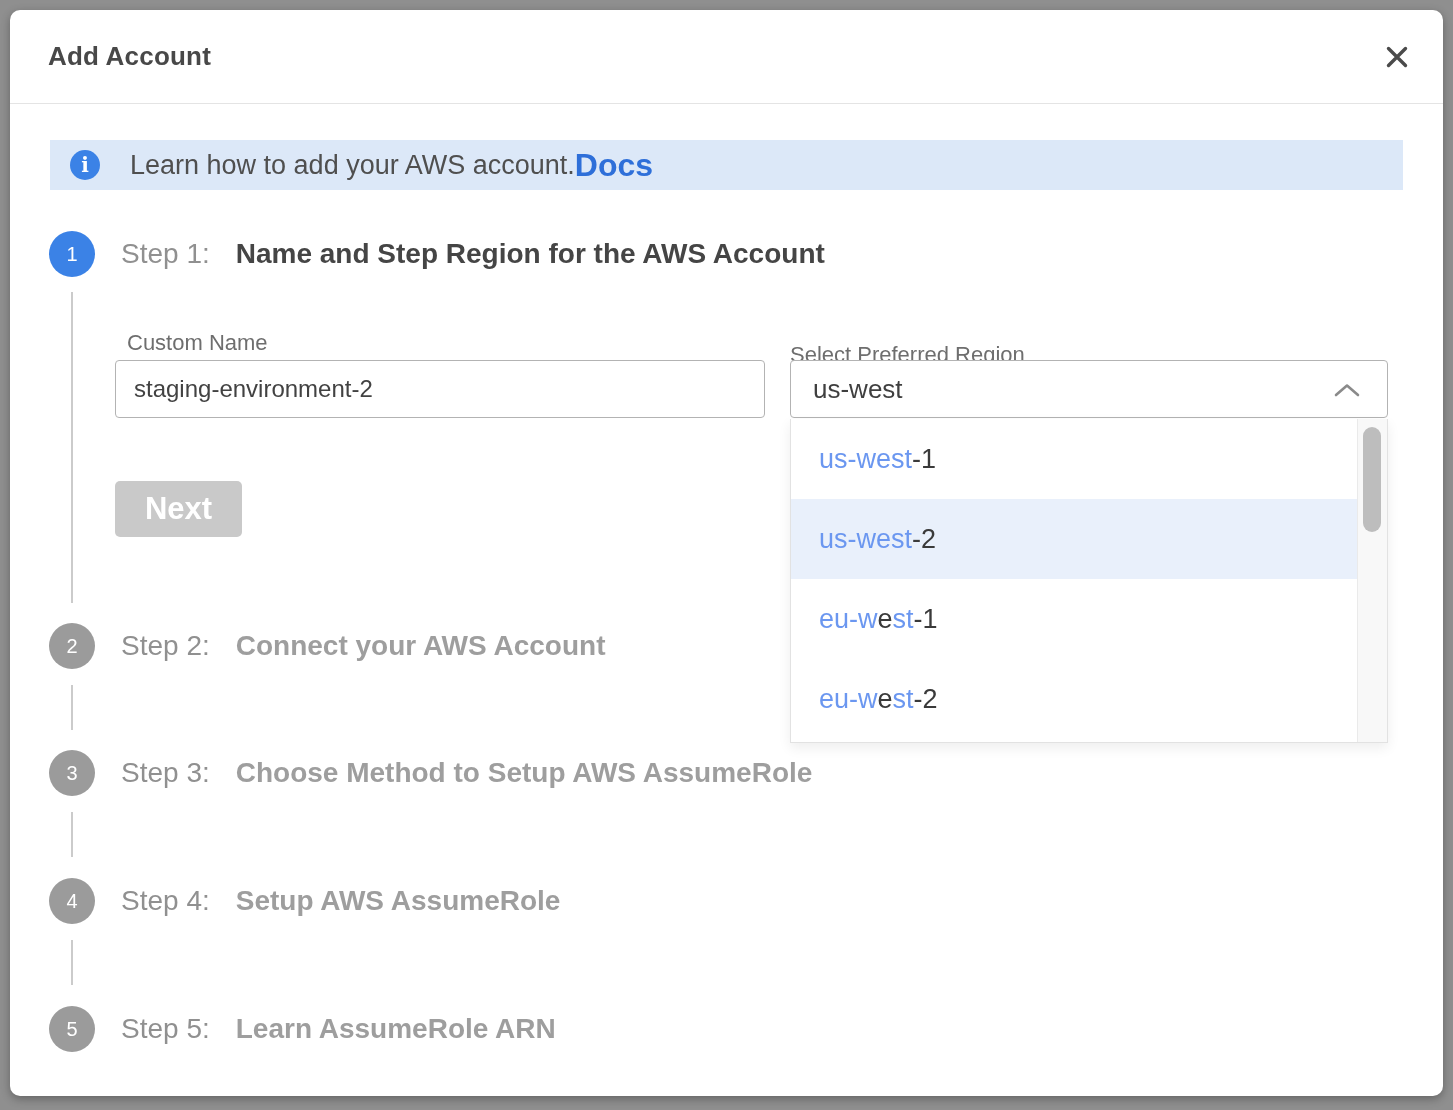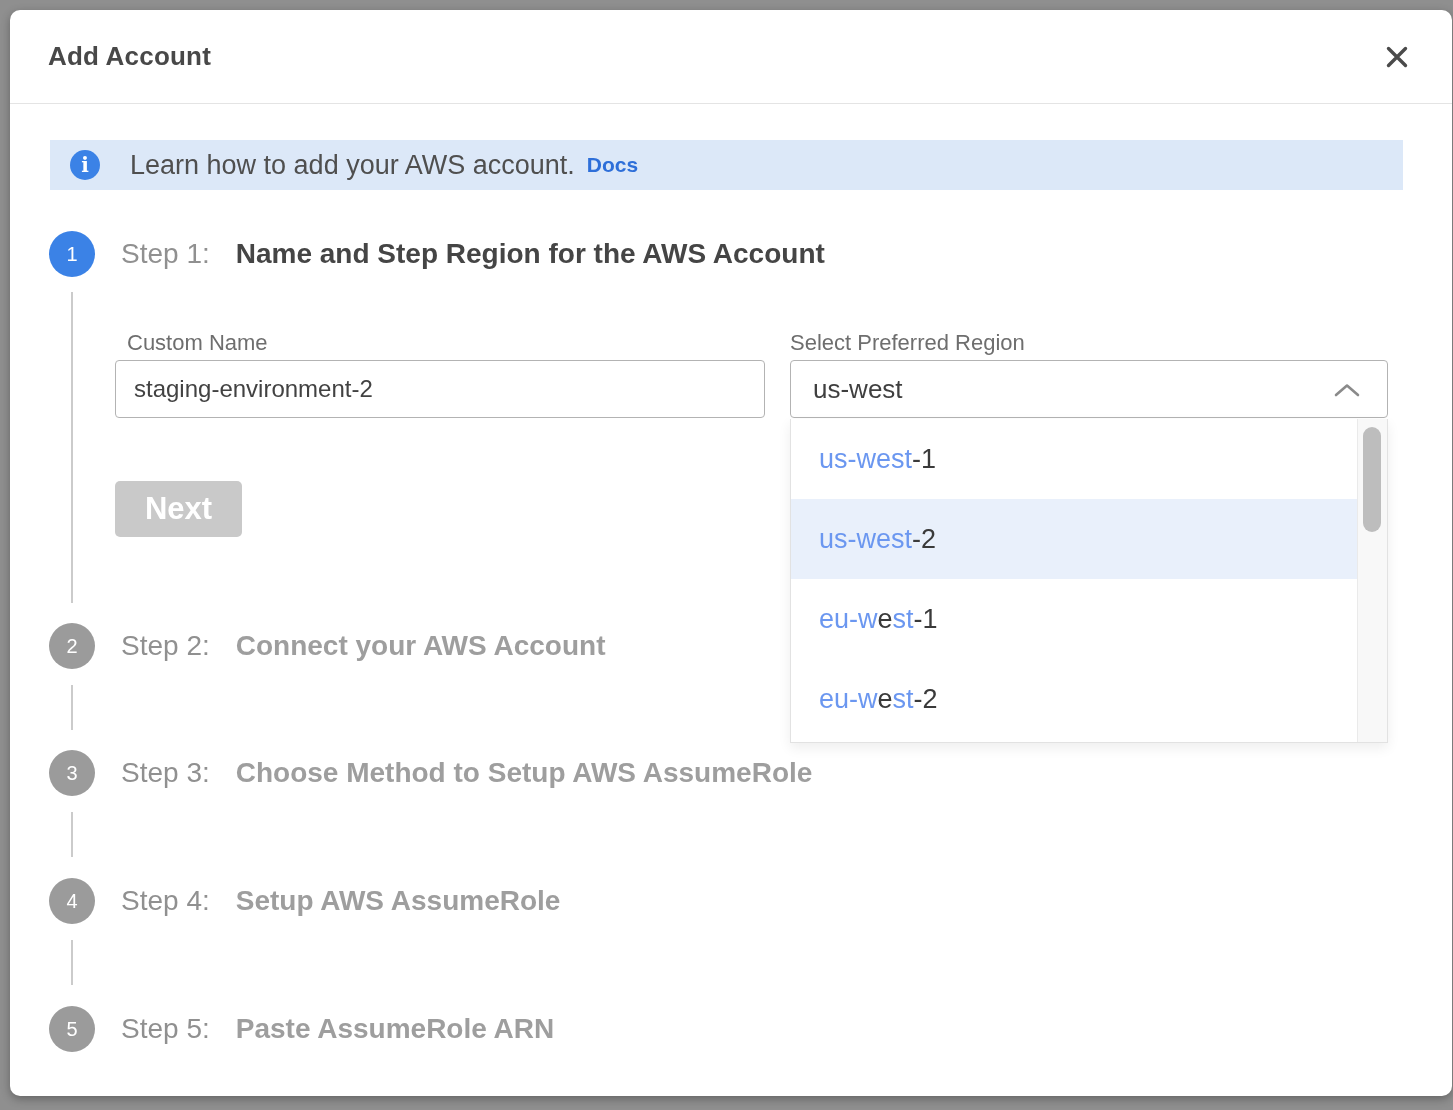"Add Account" .modal { padding-left: 9px -> none }
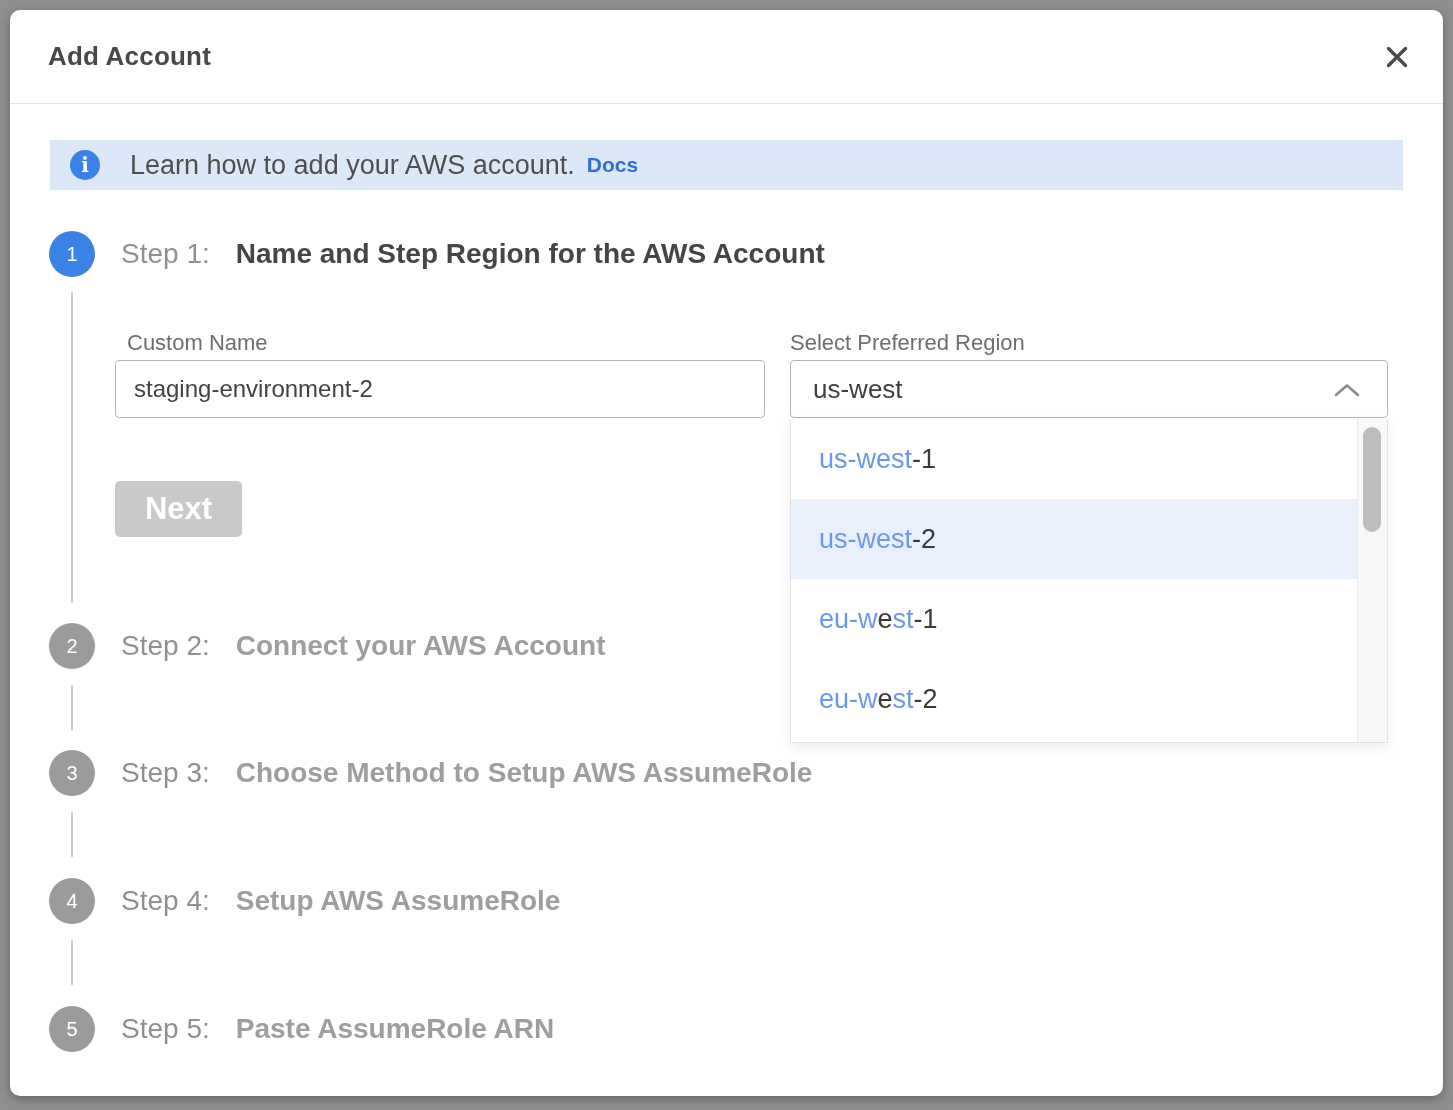"Docs" .banner-link { font-size: 21px -> 32px; margin-left: 12px -> none }
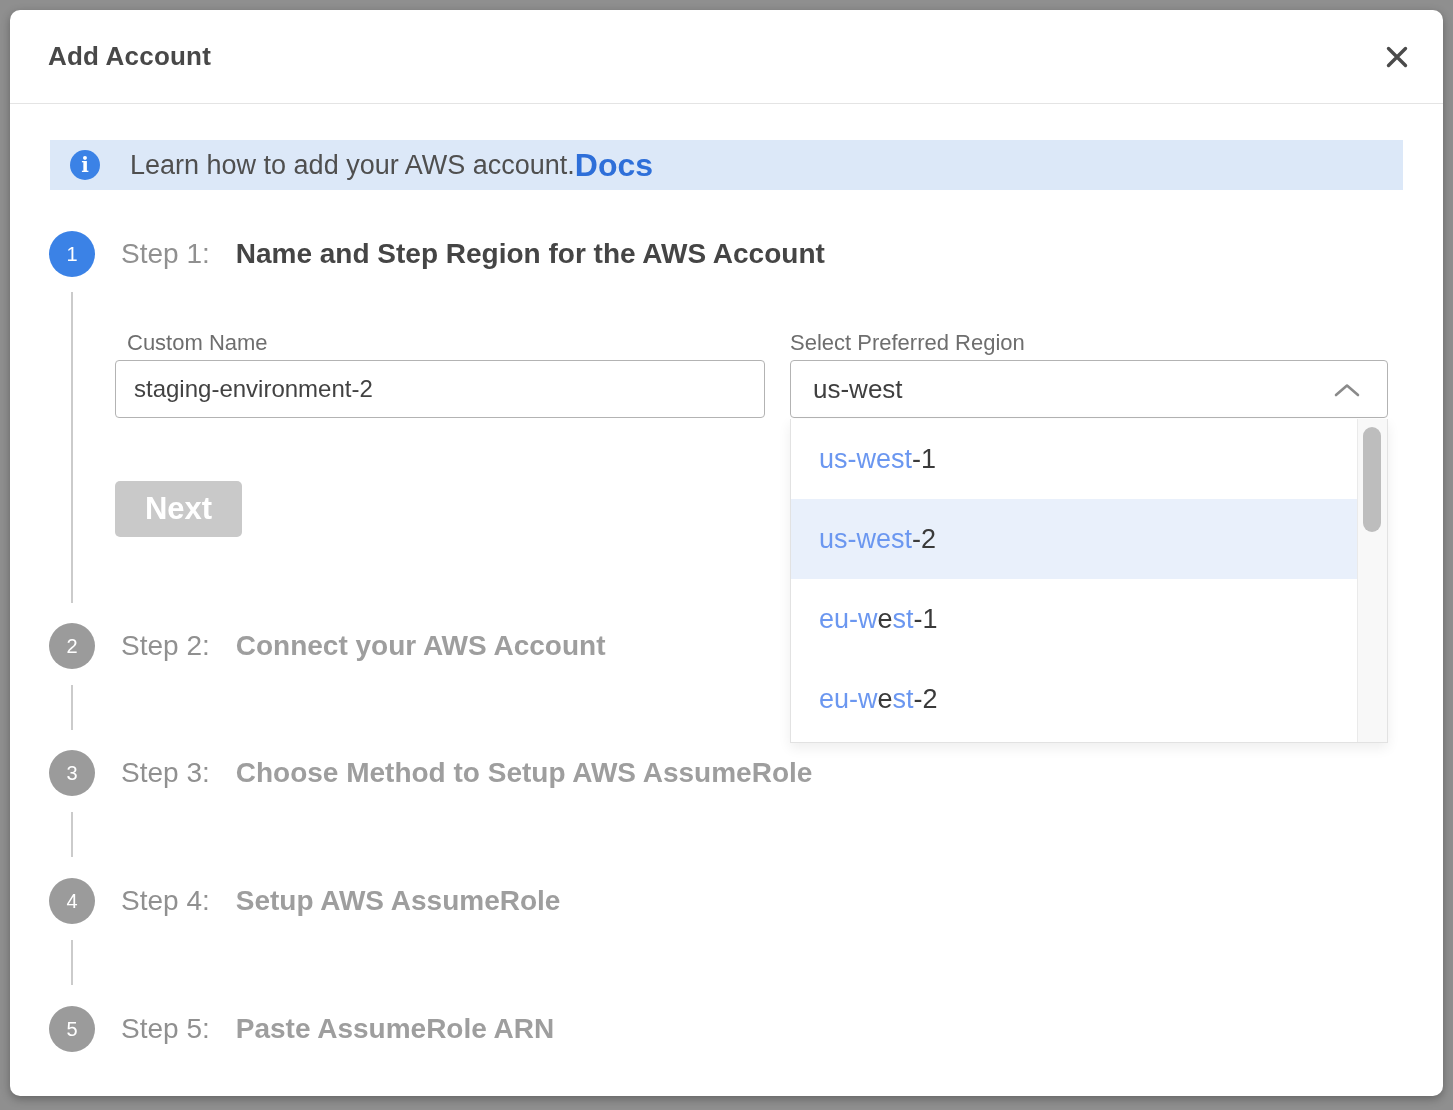"Select Preferred Region" .label-region { top: 320px -> 332px }
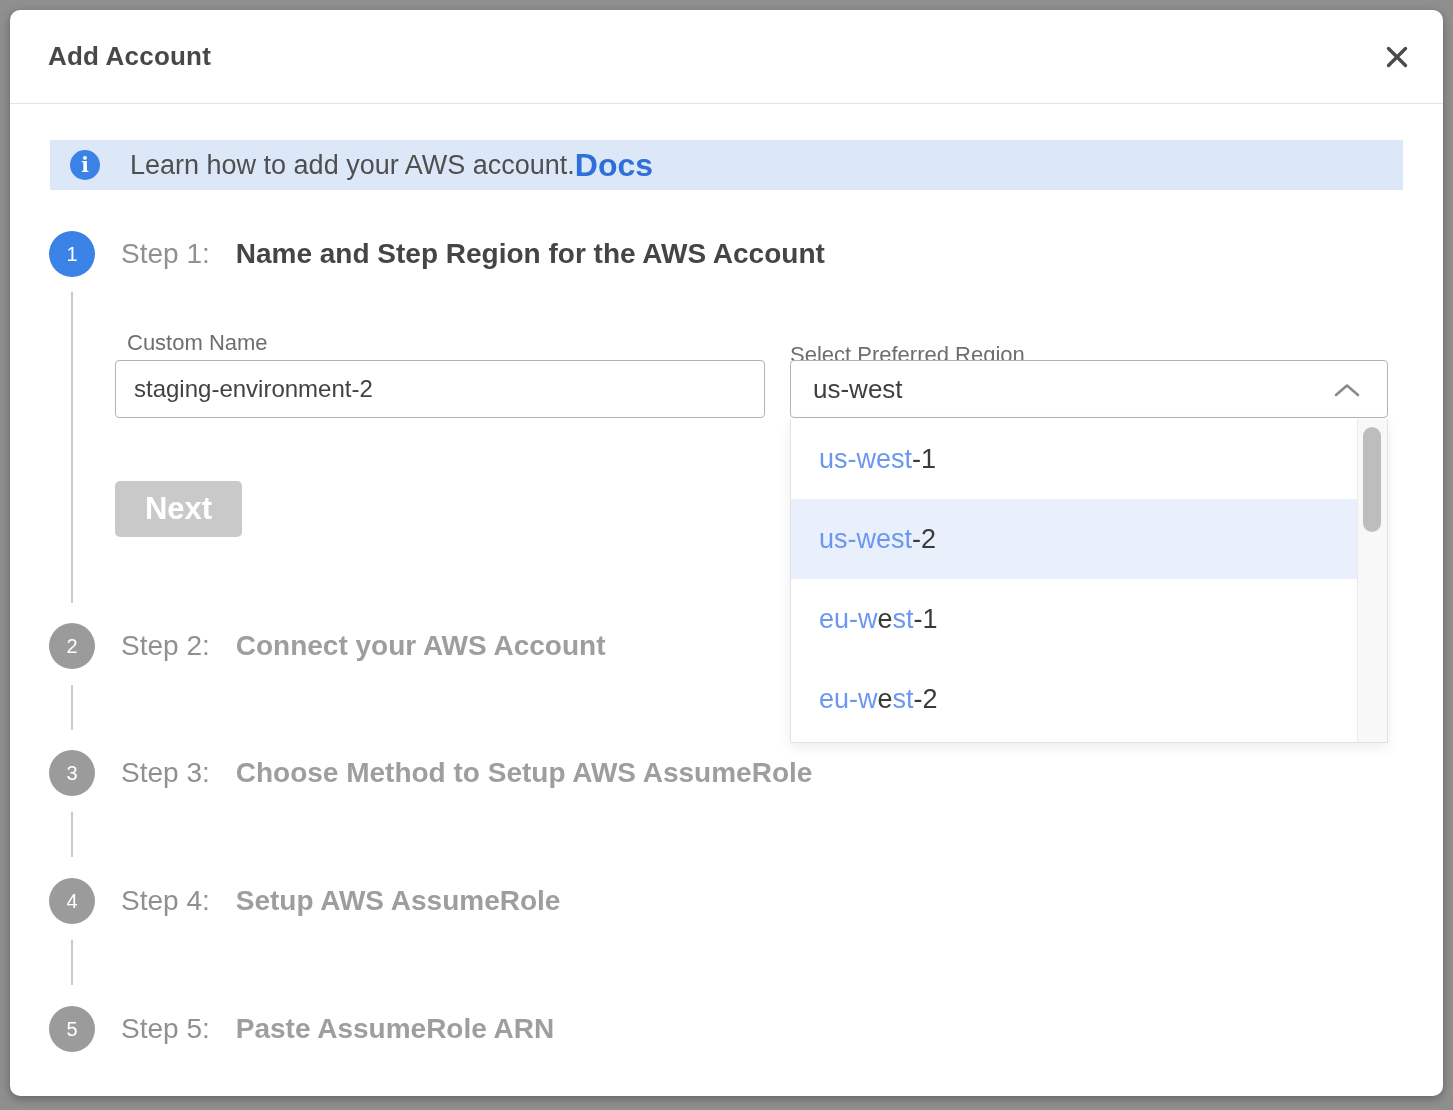"Paste AssumeRole ARN" span.step-title { text: Paste -> Learn }
